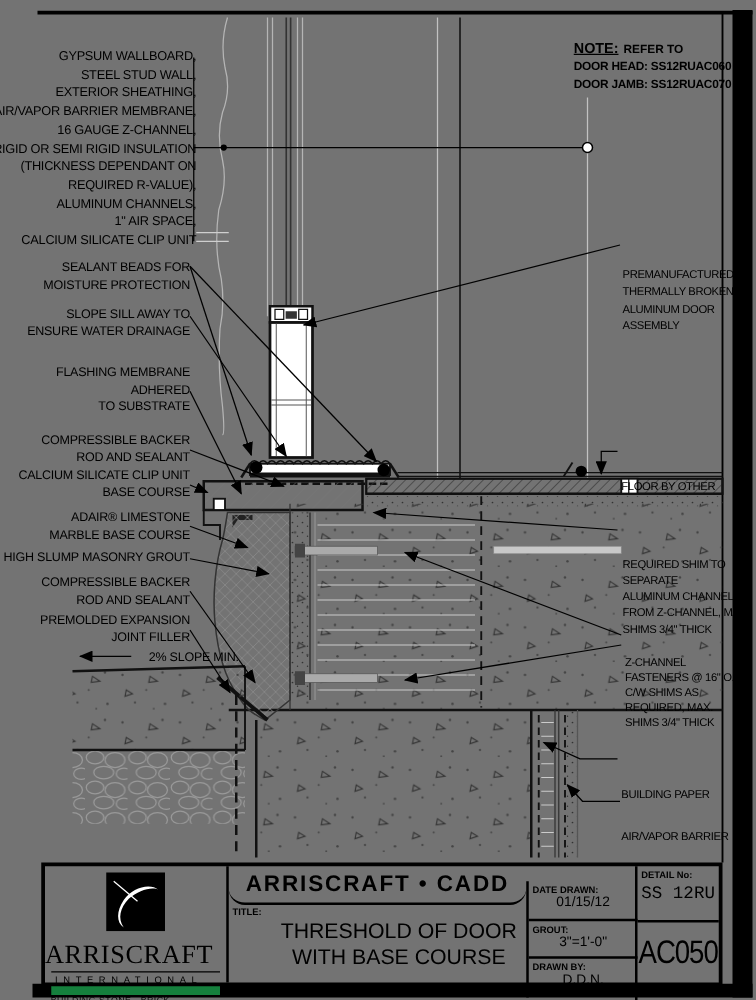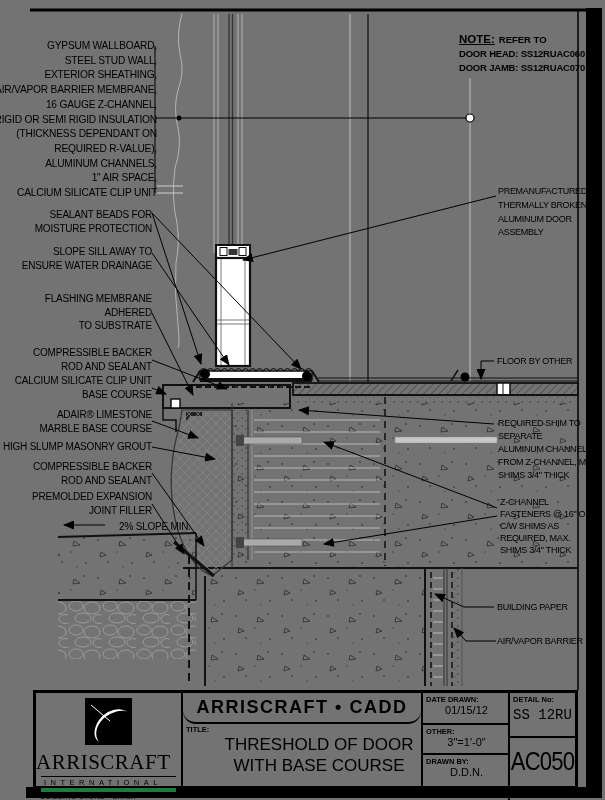"PREMANUFACTURED" .lab.rt { margin-top: none -> 28px }
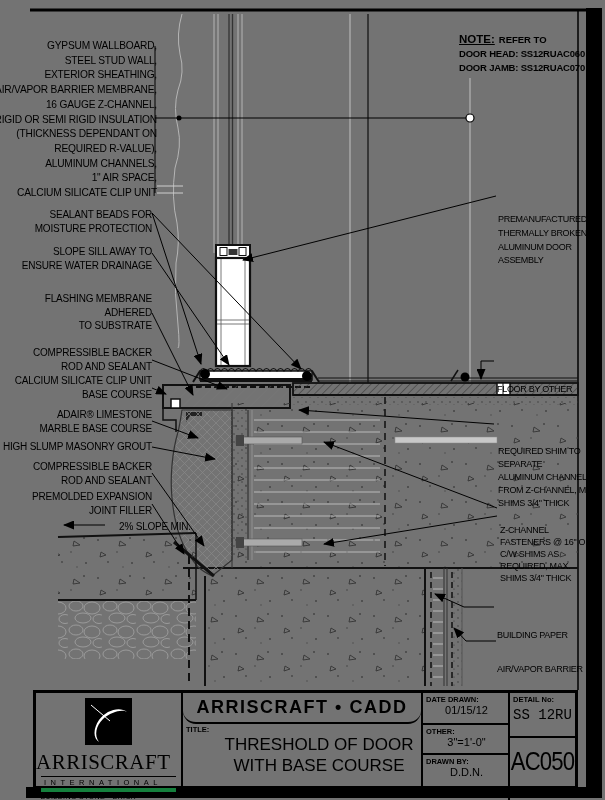"DATE DRAWN:" #tb-c3 { top: 0 -> 12px }
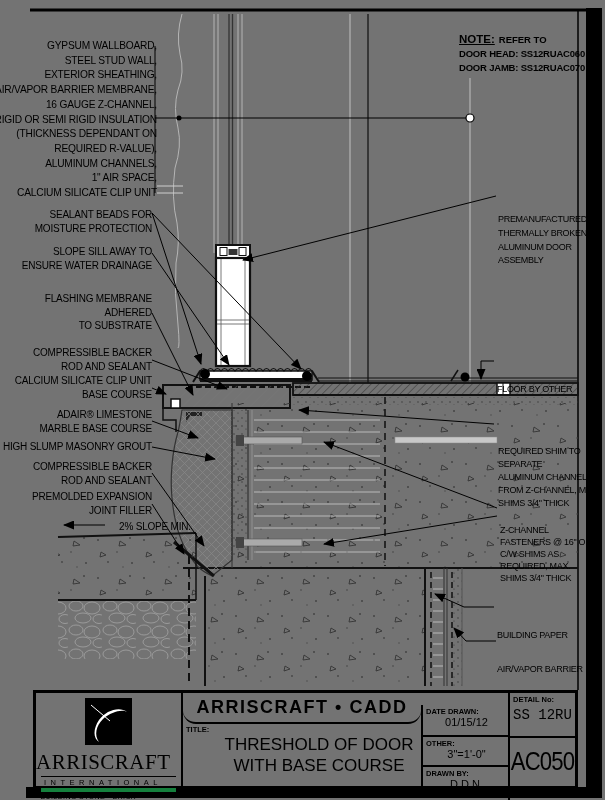"OTHER:" div.l { text: OTHER -> GROUT }
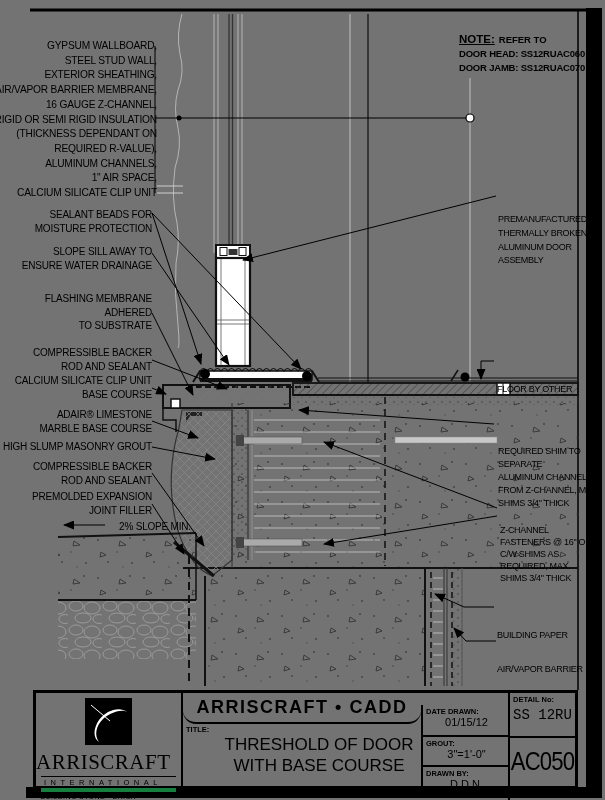"INTERNATIONAL" #tb-sub { border-bottom: 4px solid #15803d -> 7px solid #15803d }
